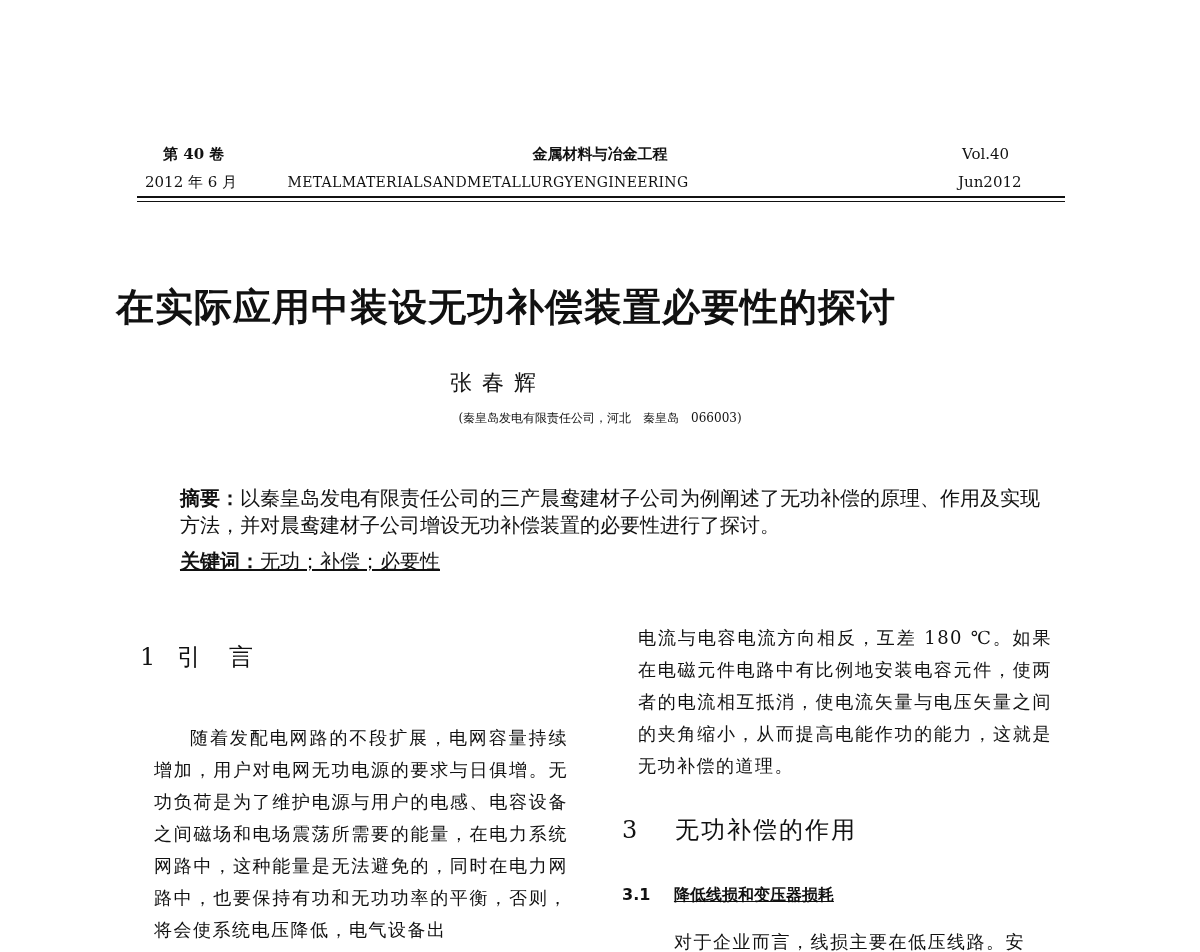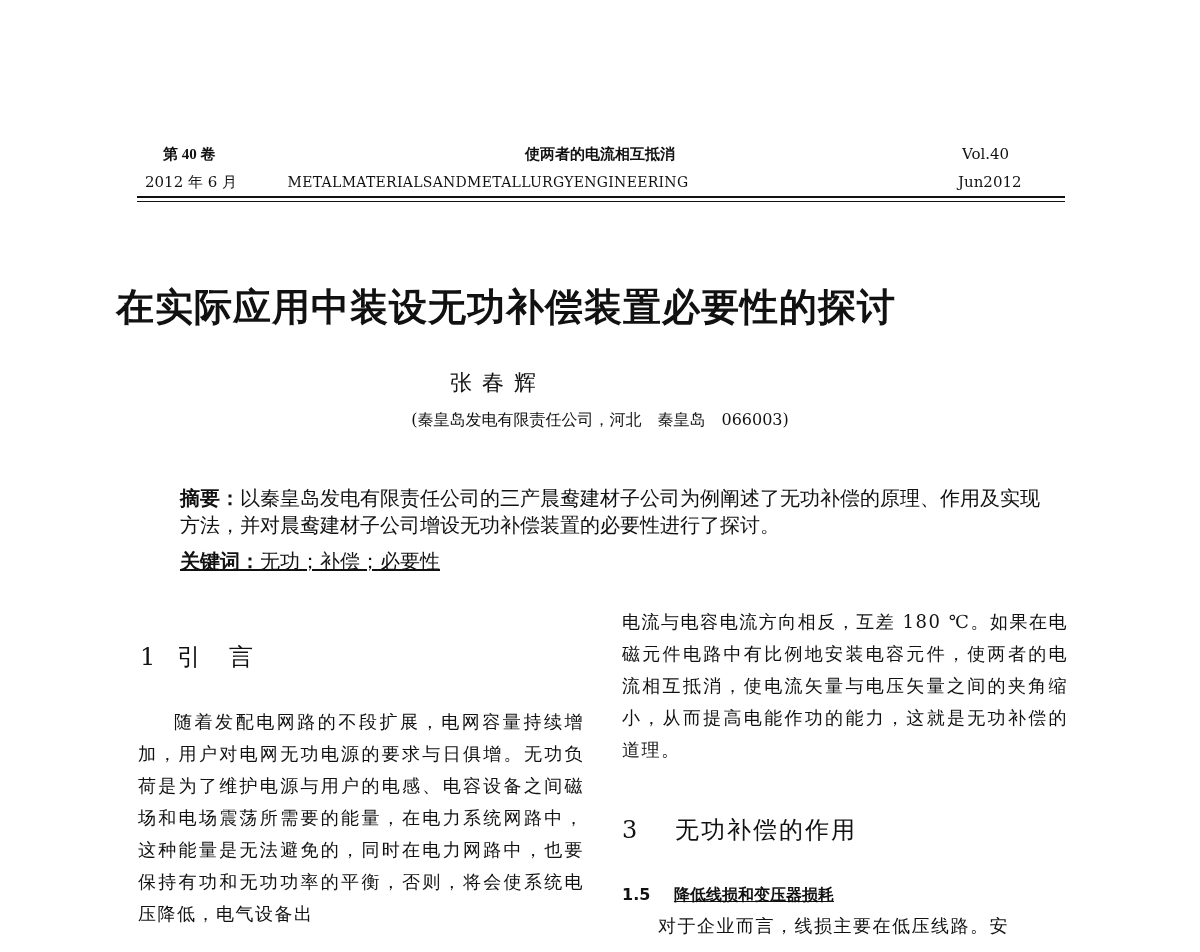"第 40 卷" .hdr-bold { font-family: Liberation Serif, serif -> none }
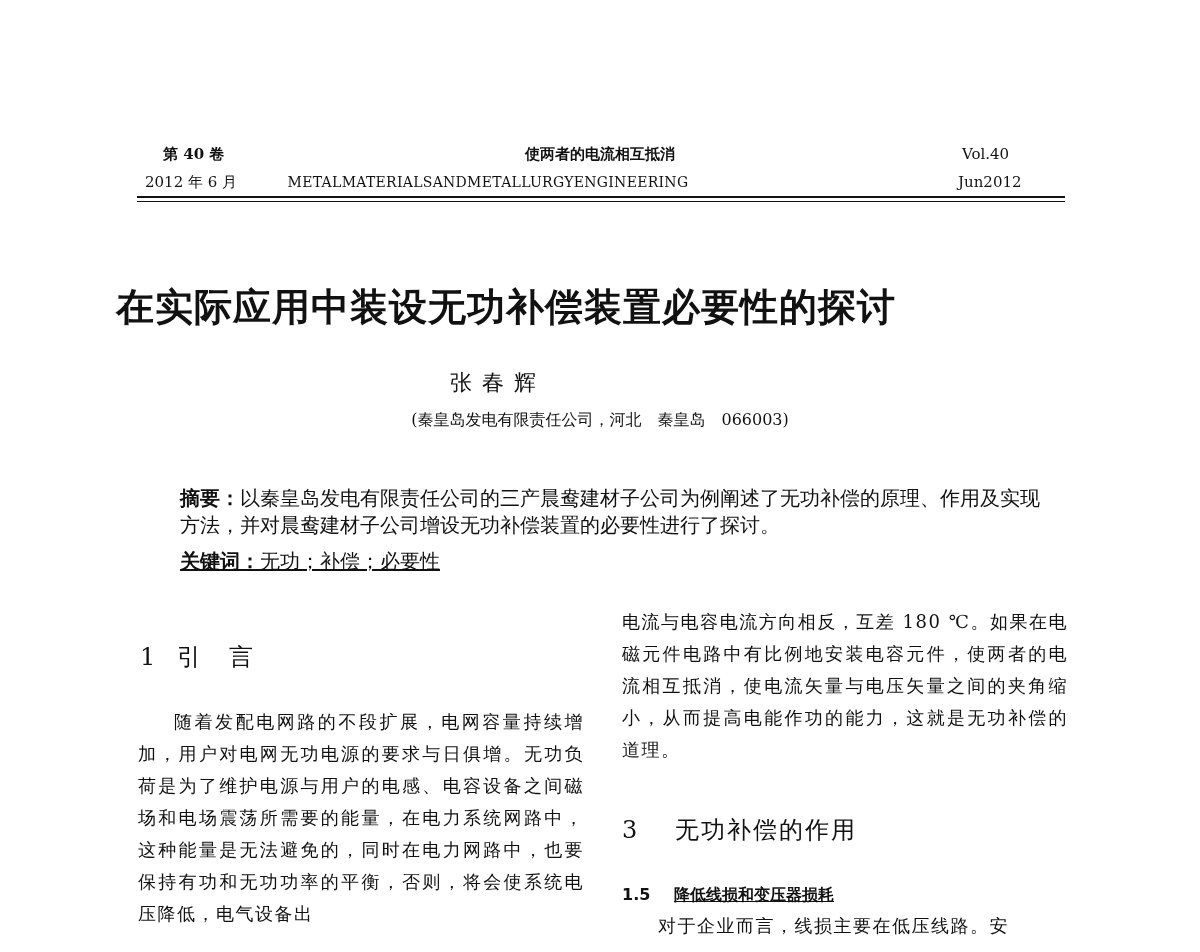"使两者的电流相互抵消" div.abs { text: 使两者的电流相互抵消 -> 金属材料与冶金工程 }
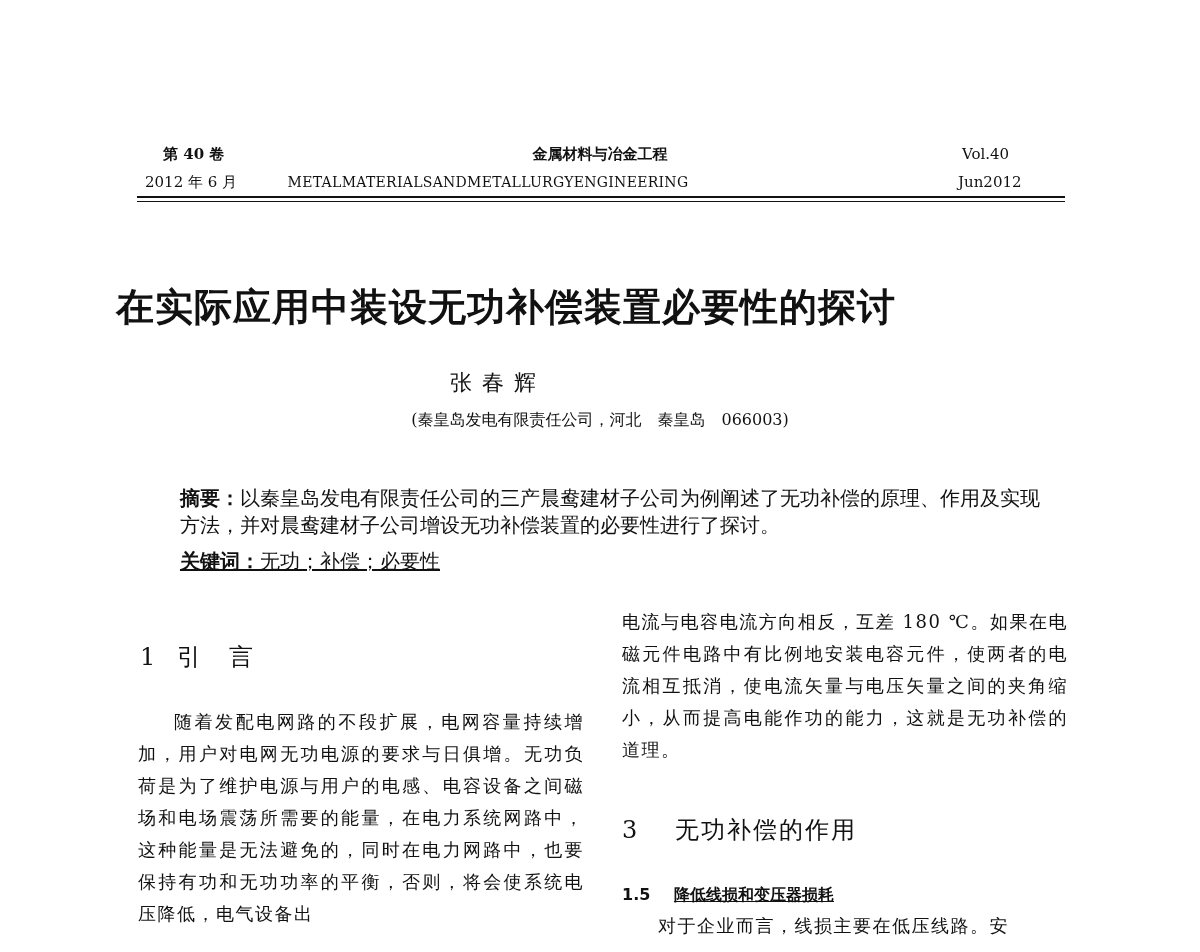"(秦皇岛发电有限责任公司，河北 秦皇岛 066003)" .affil { font-size: 16px -> 12px }
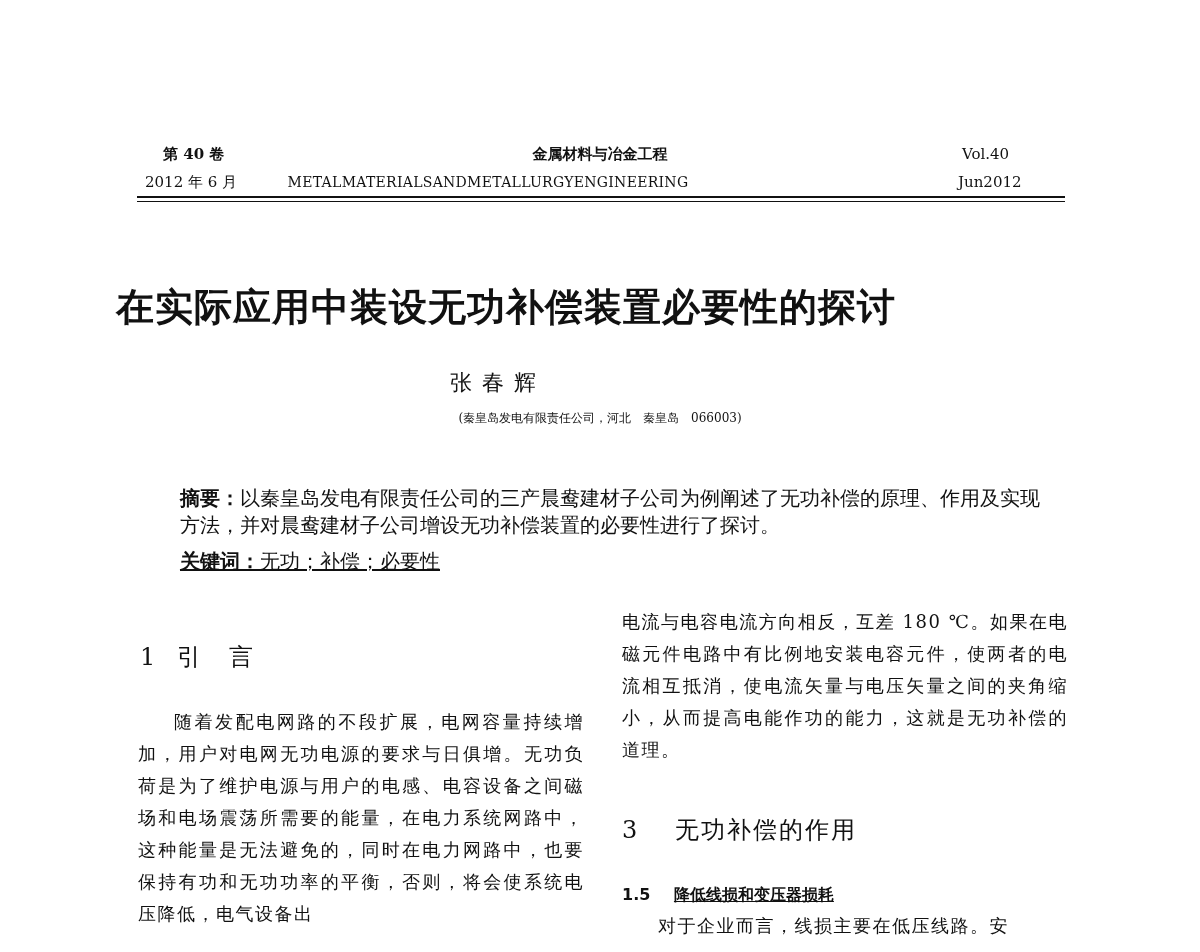"电流与电容电流方向相反，互差 180" .col p { margin: 0 -> 16px }
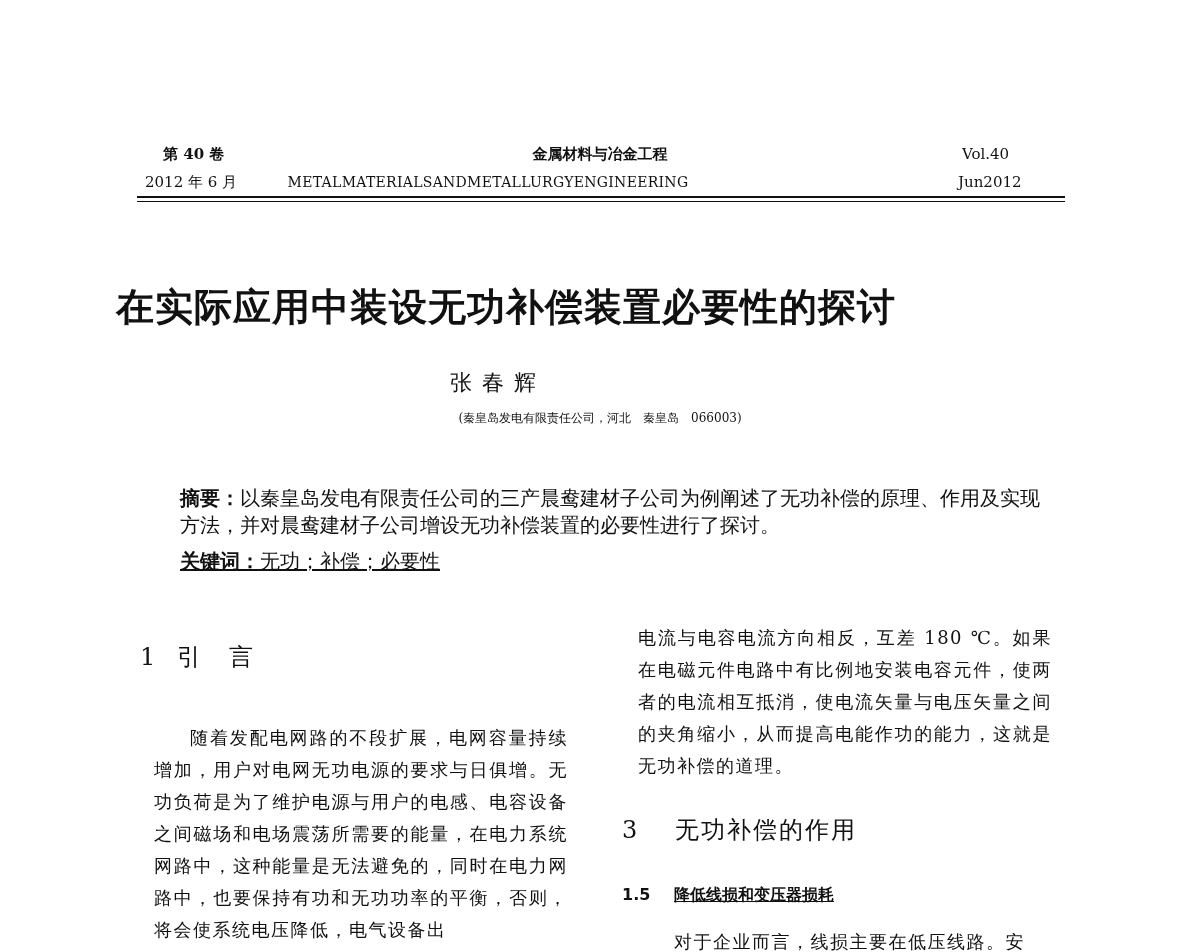"1.5" span { text: 1.5 -> 3.1 }
